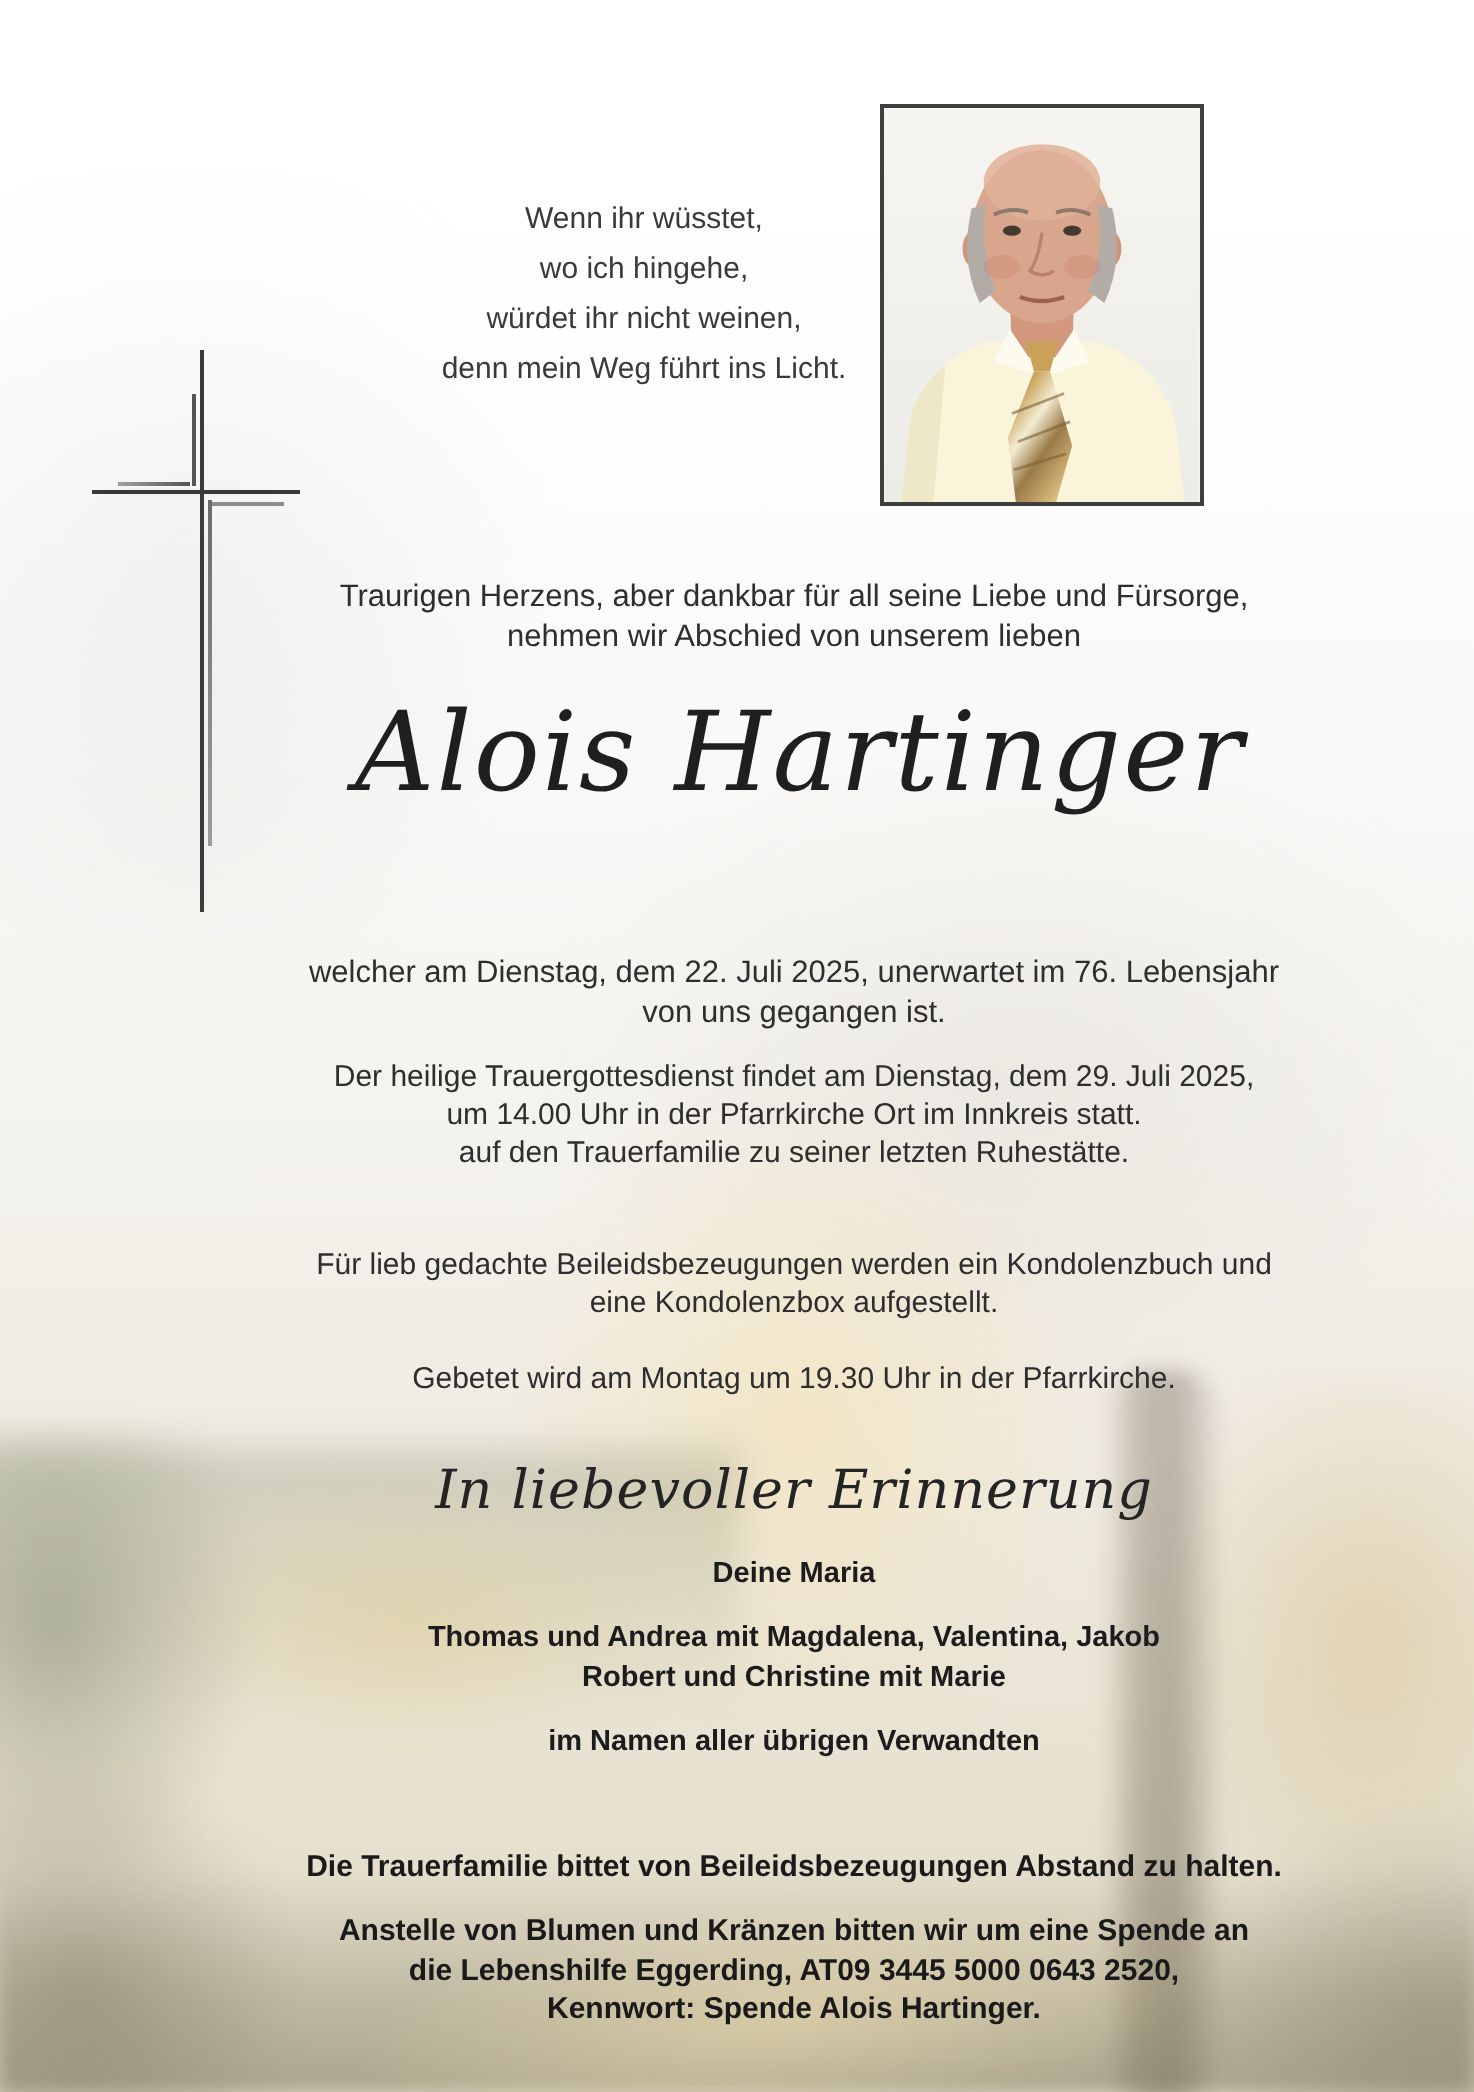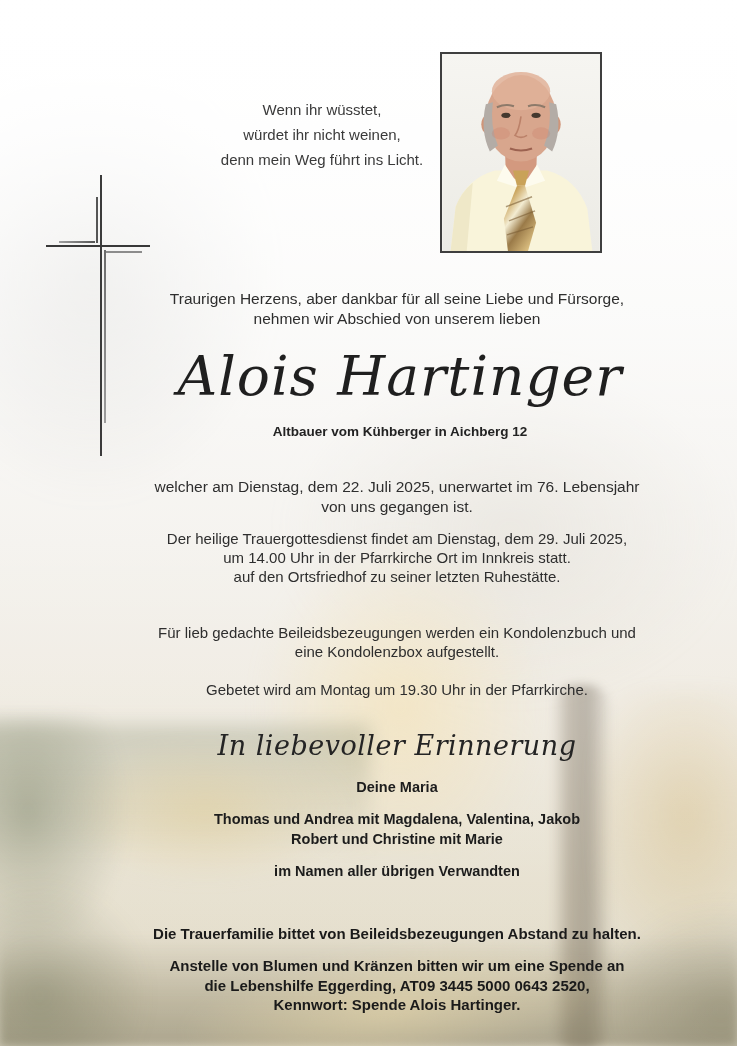"wo ich hingehe," span.line { html: none -> <span>wo ich hingehe,</span> }
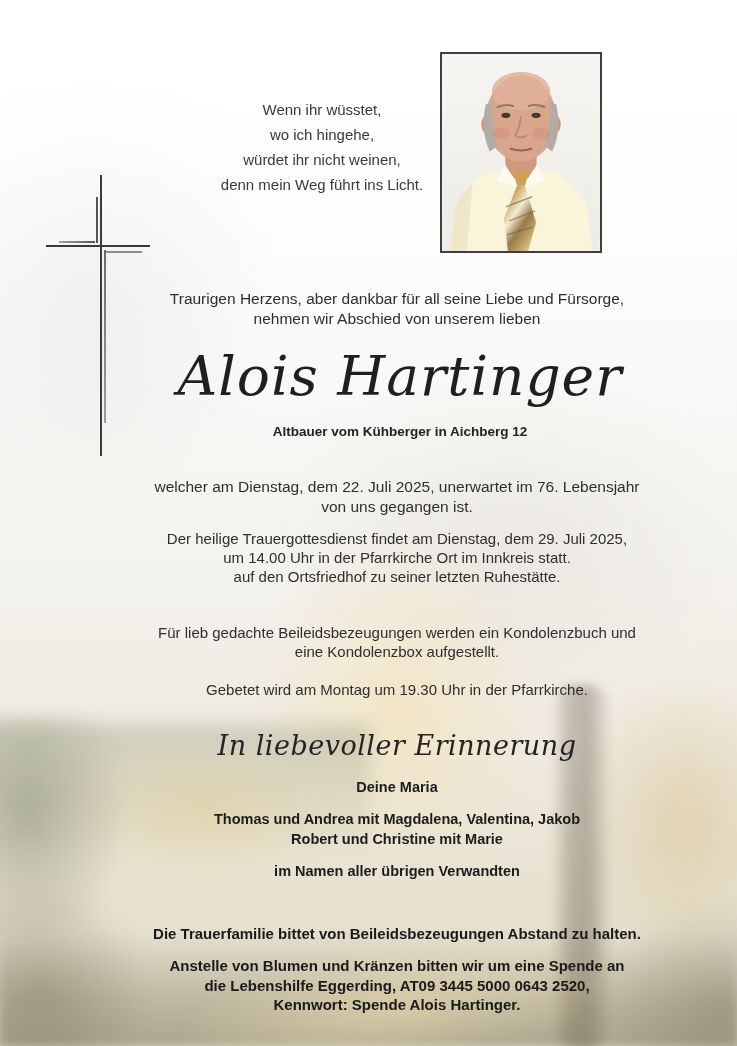"Altbauer vom Kühberger in Aichberg" span.line { html: <span>Altbauer vom Kühberger in Aichberg 12</span> -> none }
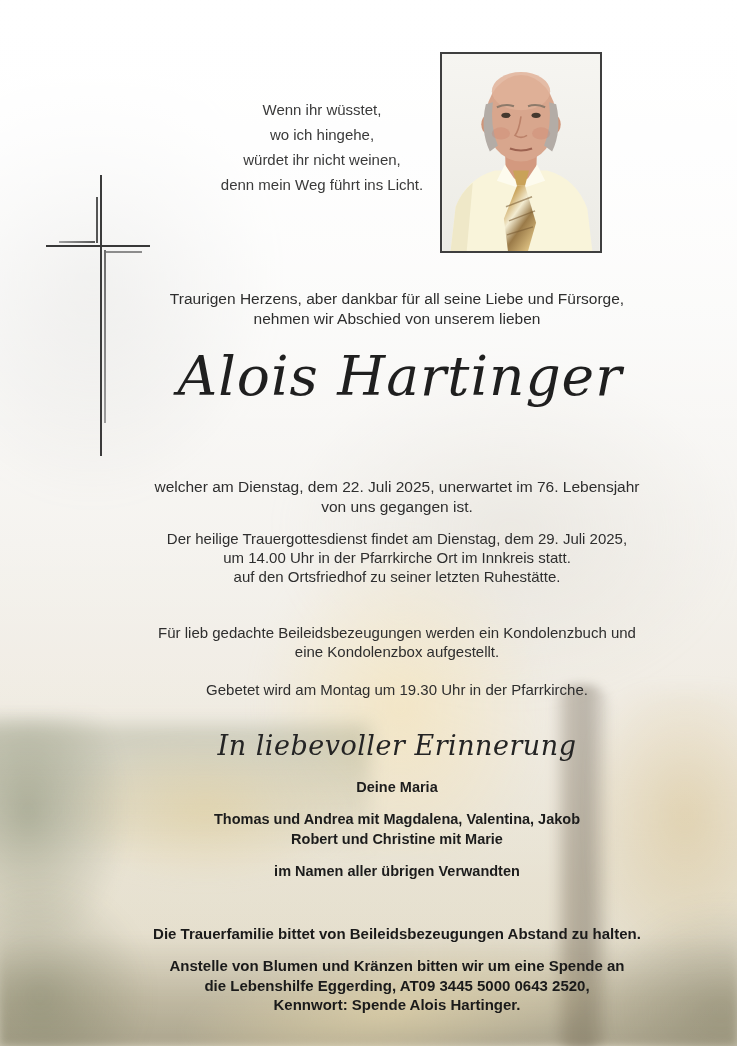"auf den Ortsfriedhof zu seiner" span.line { text: Ortsfriedhof -> Trauerfamilie }
